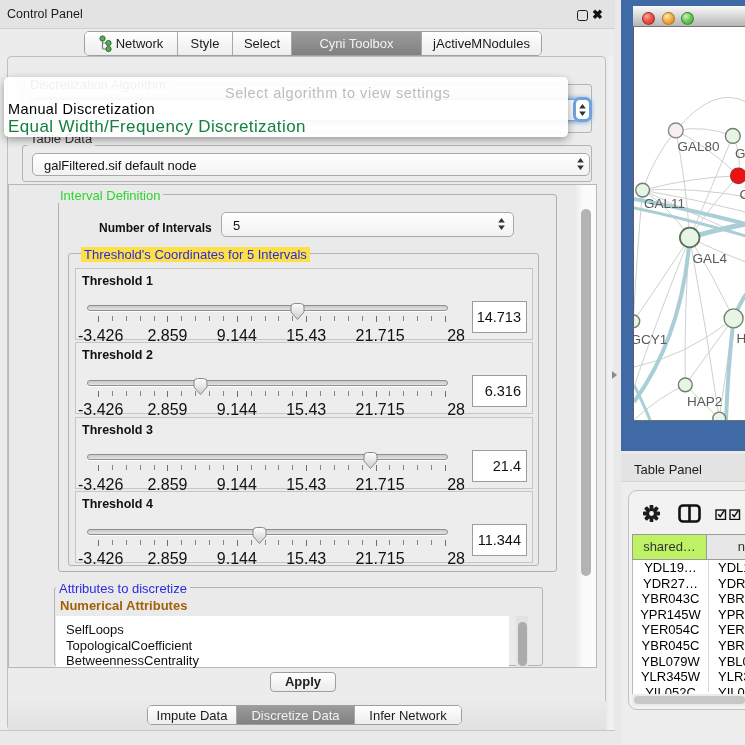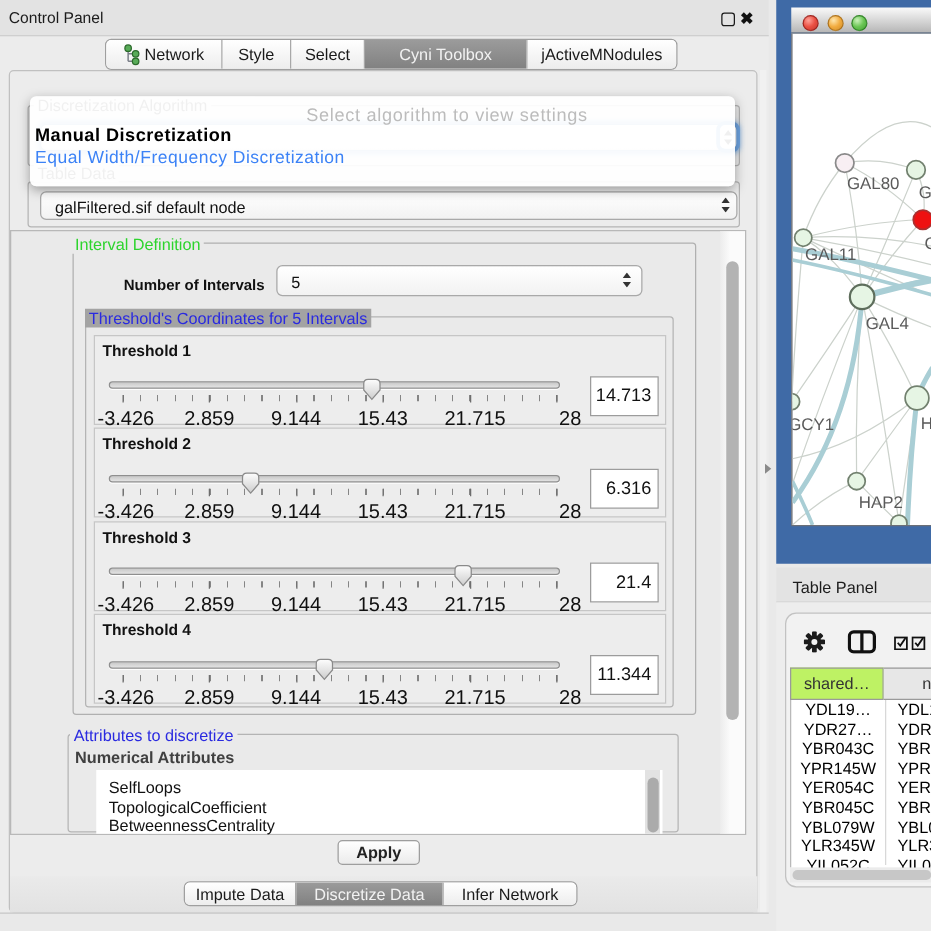"Select algorithm to view settings" .popup { height: 72px -> 60px; left: 24px -> 4px }
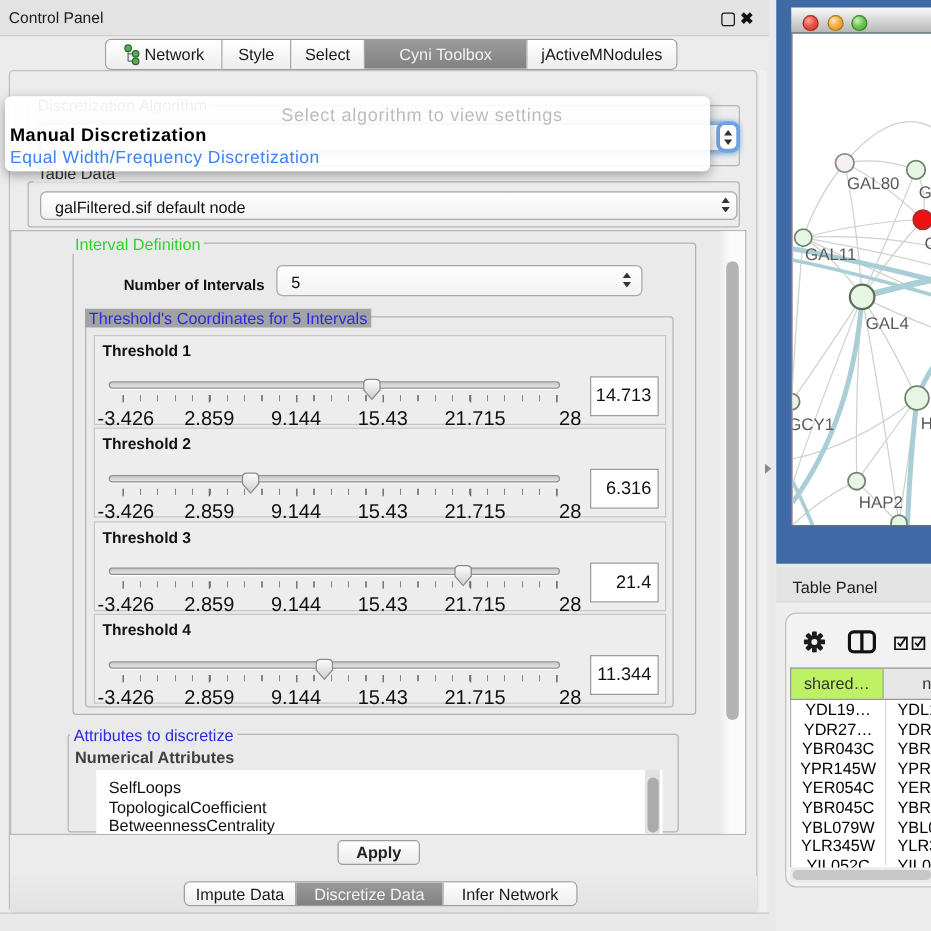"Manual Discretization" div { font-weight: bold -> normal }
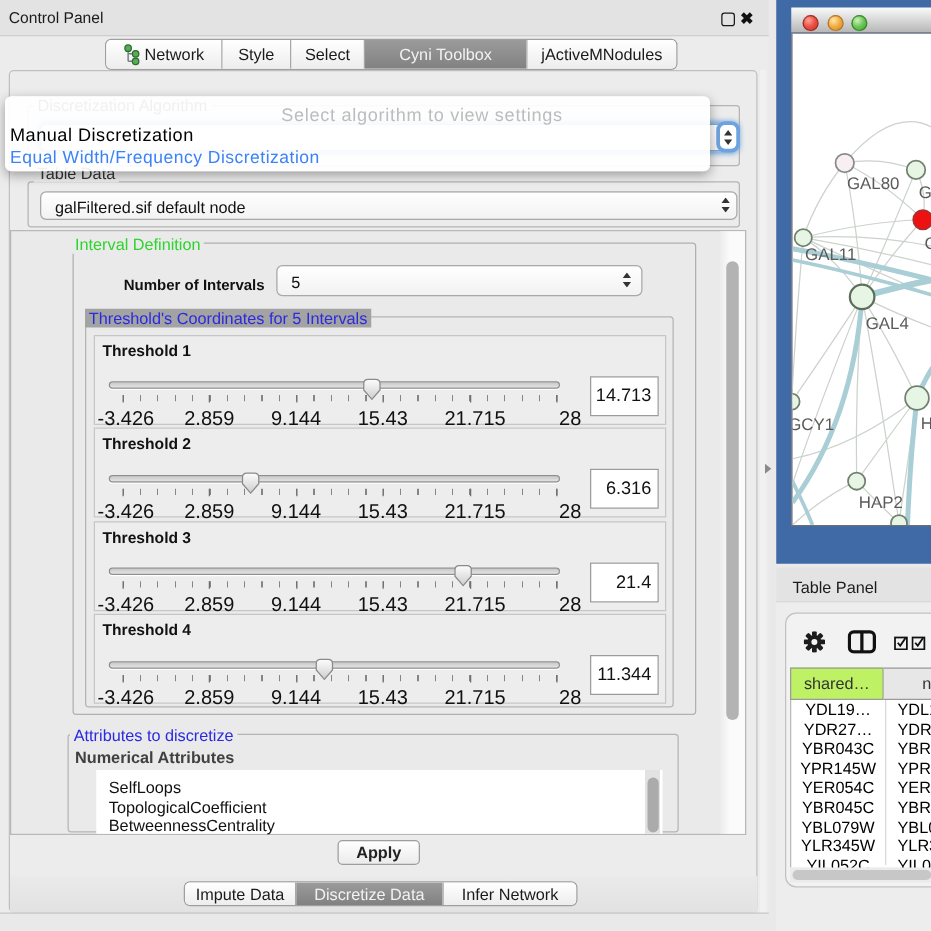"Equal Width/Frequency Discretization" div { color: #3b82f6 -> #15803d; font-size: 14px -> 17px }
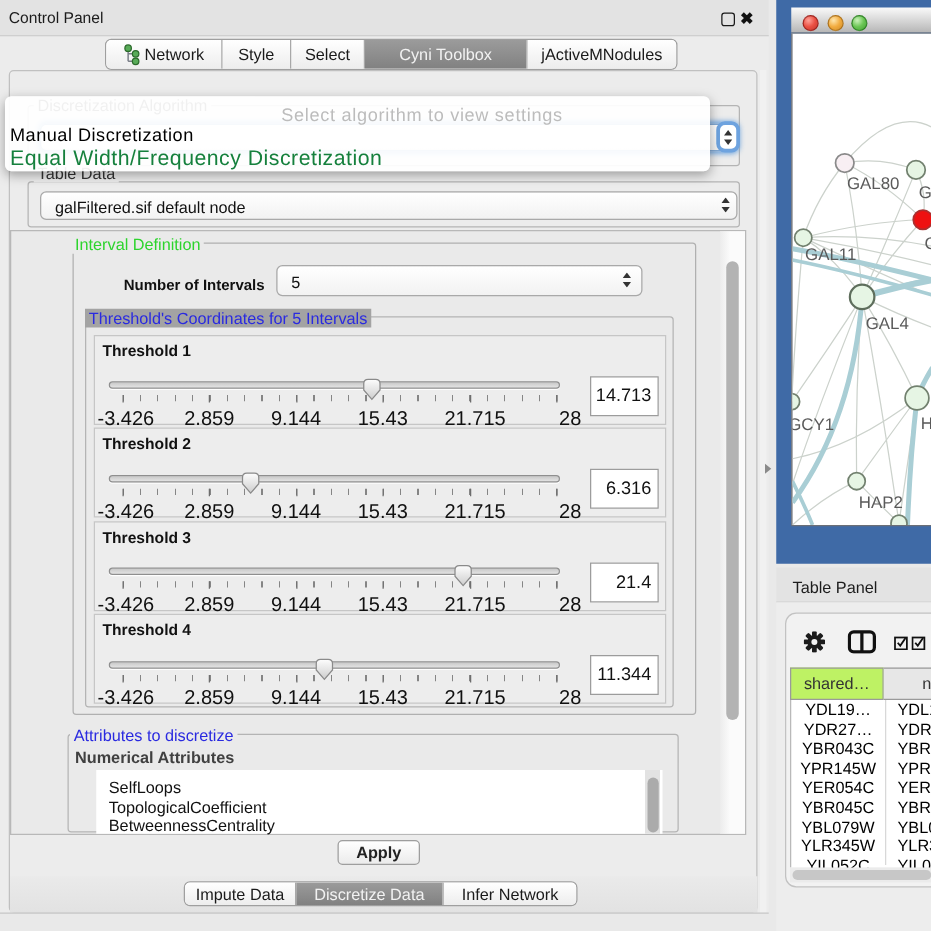"Threshold's Coordinates for 5 Intervals" div.abs { background: #a3a3a3 -> #fde047; left: 68px -> 81px }
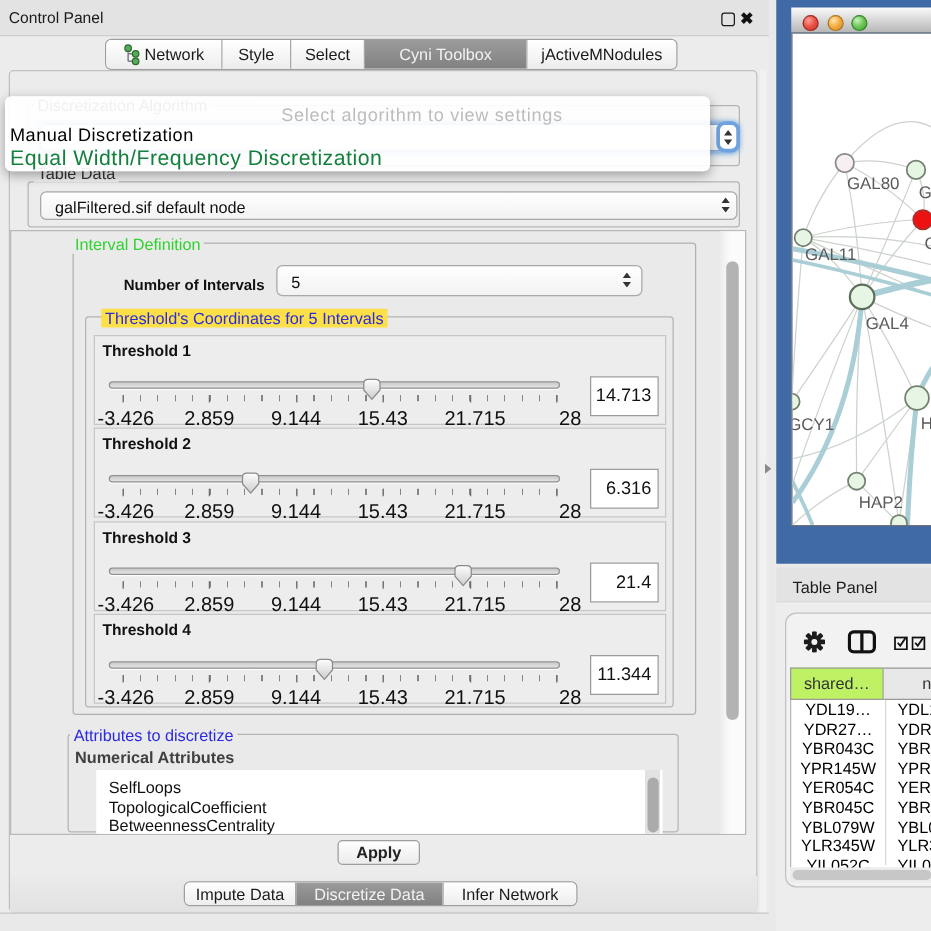"Numerical Attributes" div.abs { color: #404040 -> #a16207 }
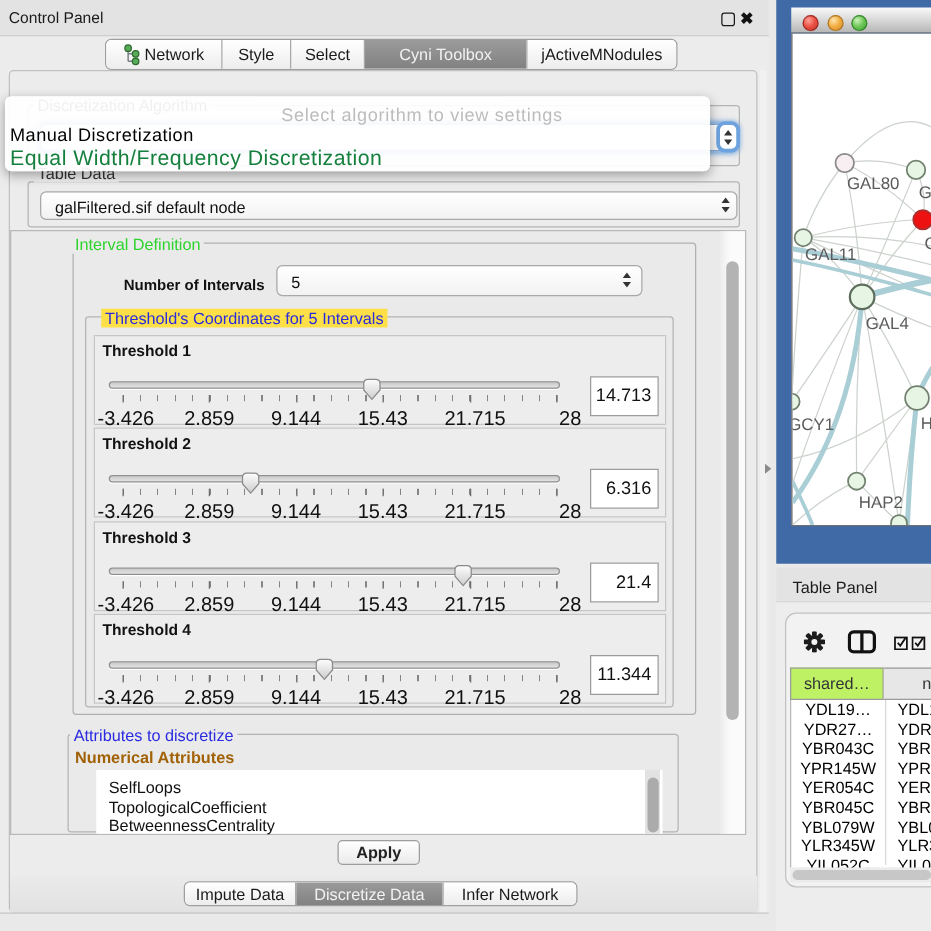"SelfLoops" div.abs { left: 77px -> 56px }
